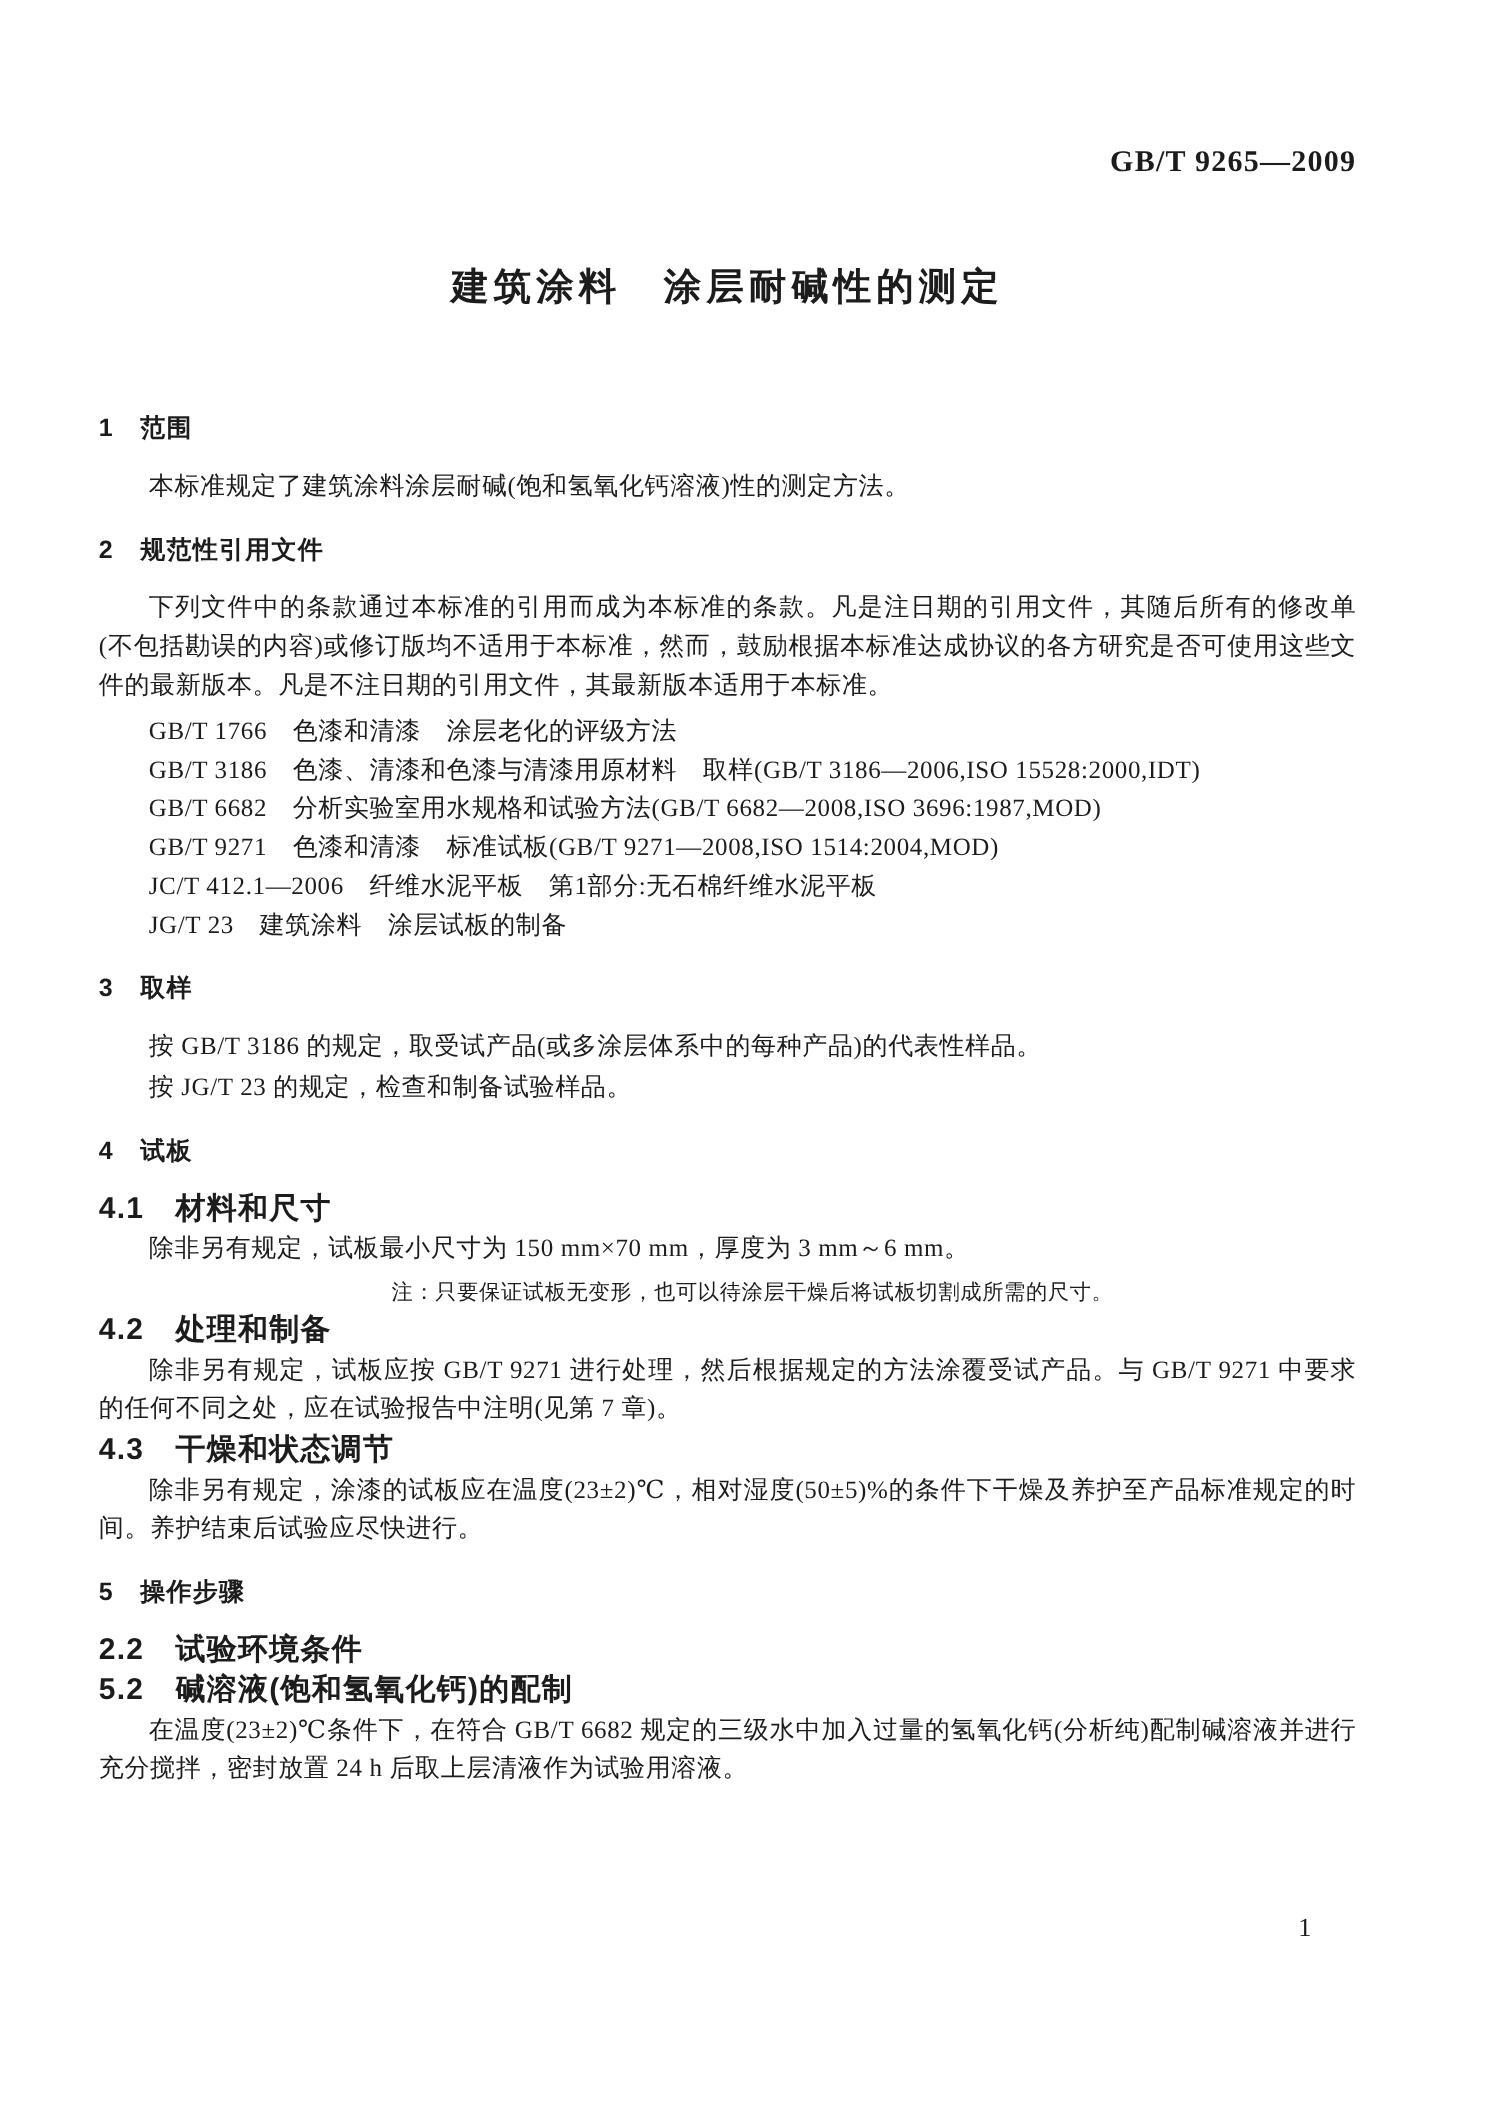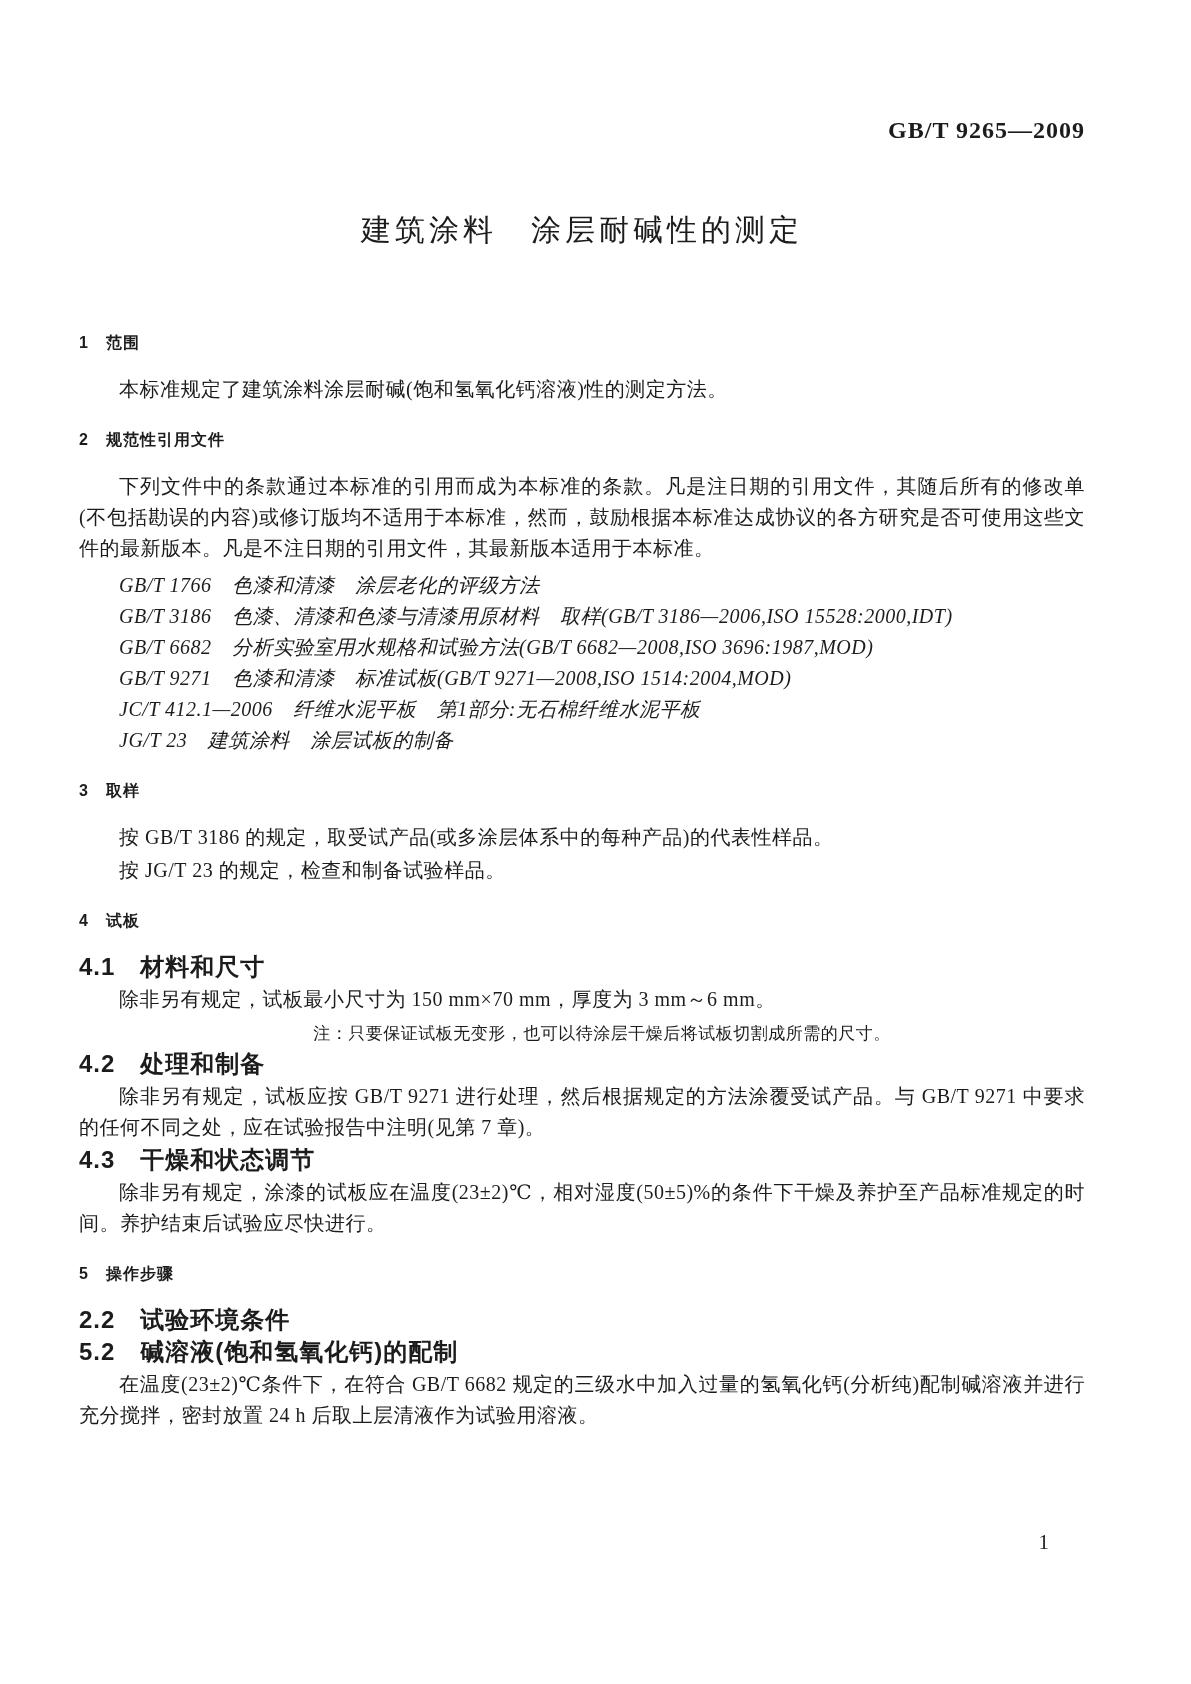"建筑涂料 涂层耐碱性的测定" .doc-title { font-weight: normal -> bold }
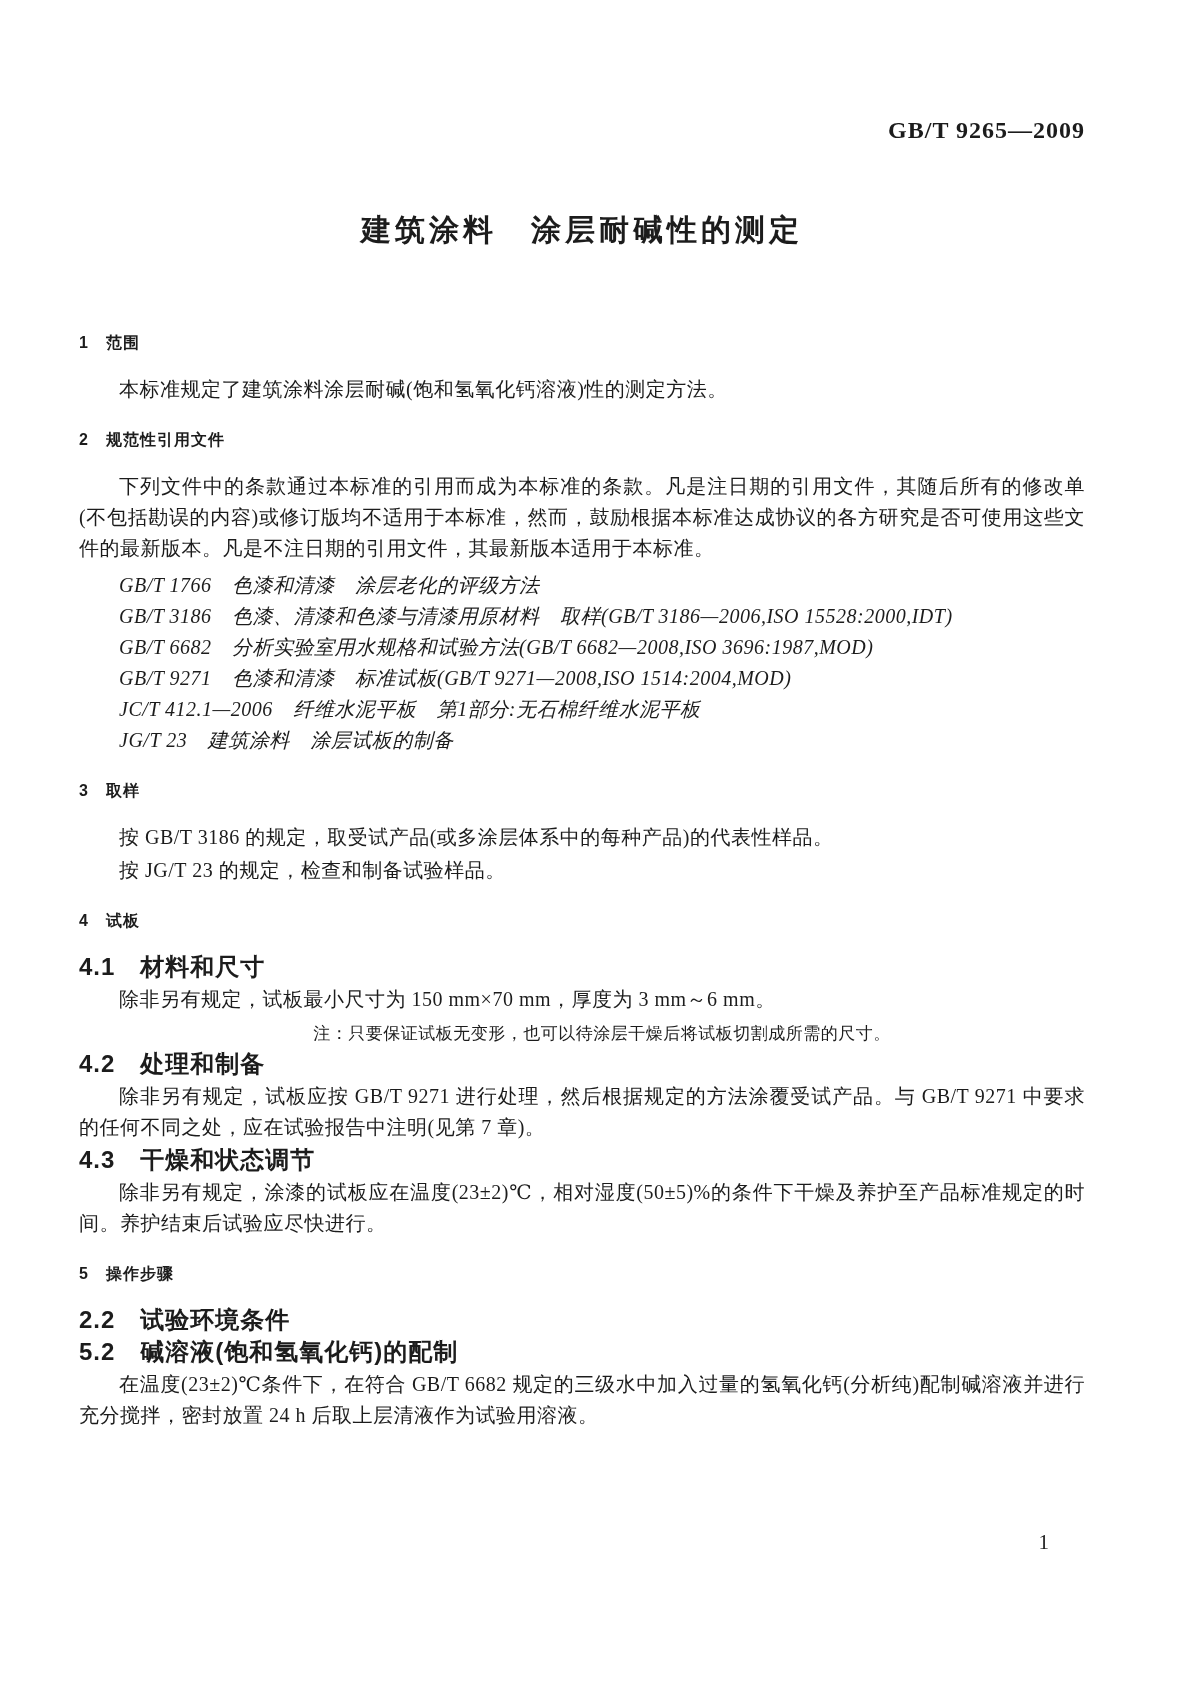"1 范围" .h1 { font-size: 16px -> 20px }
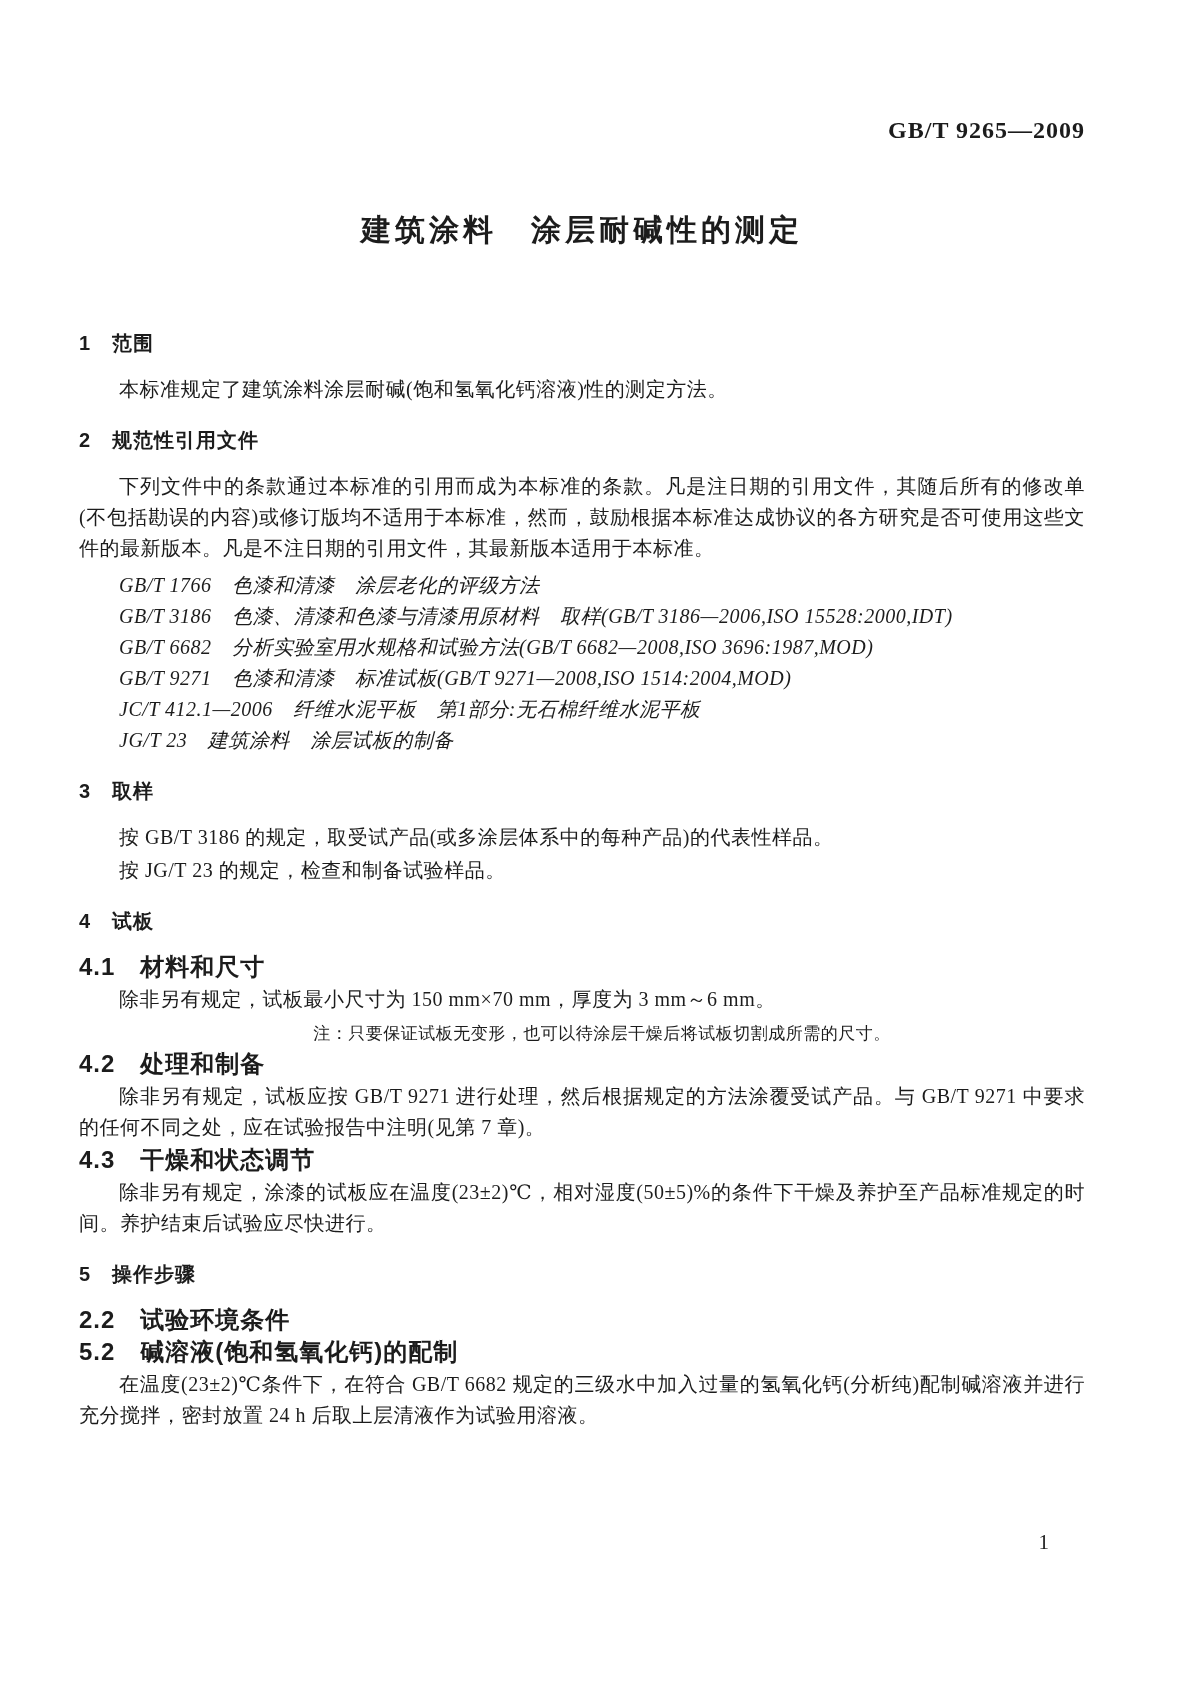"GB/T 1766 色漆和清漆 涂层老化的评级方法" .refs { font-style: italic -> none }
